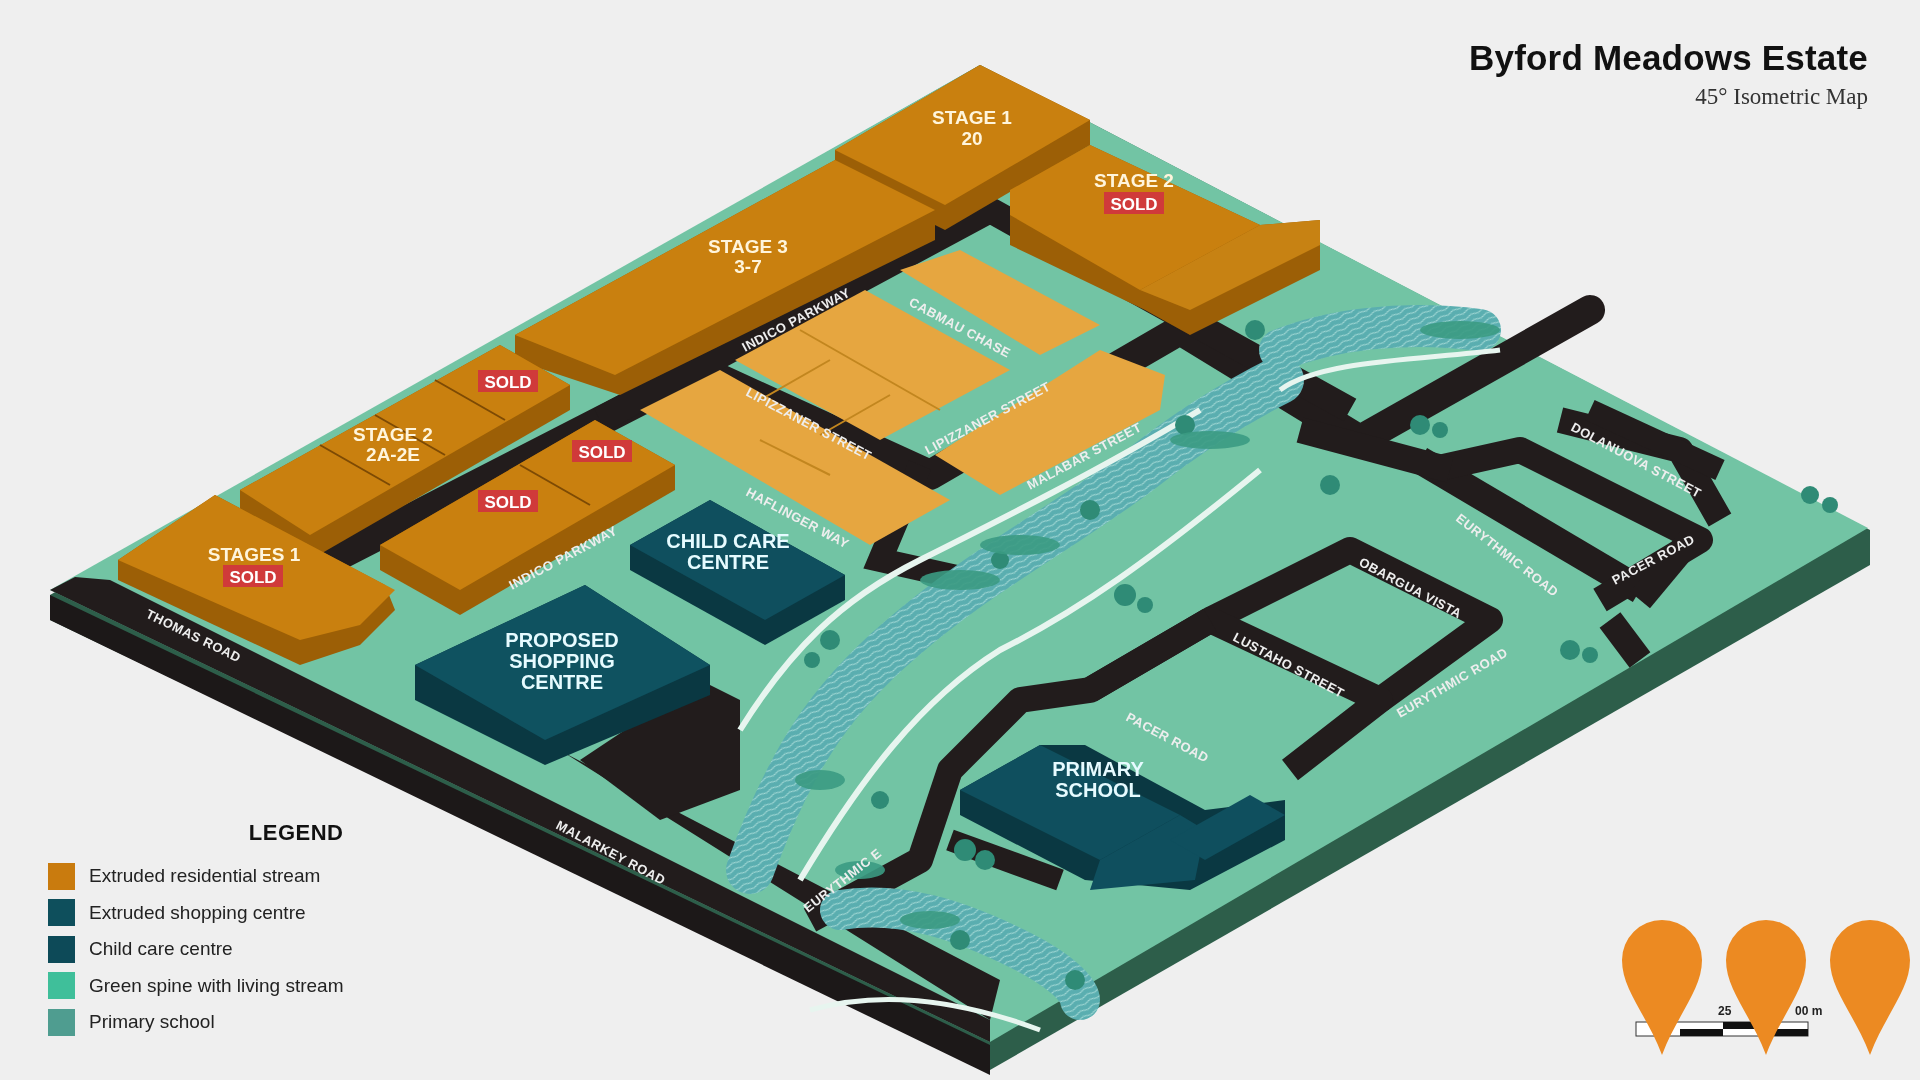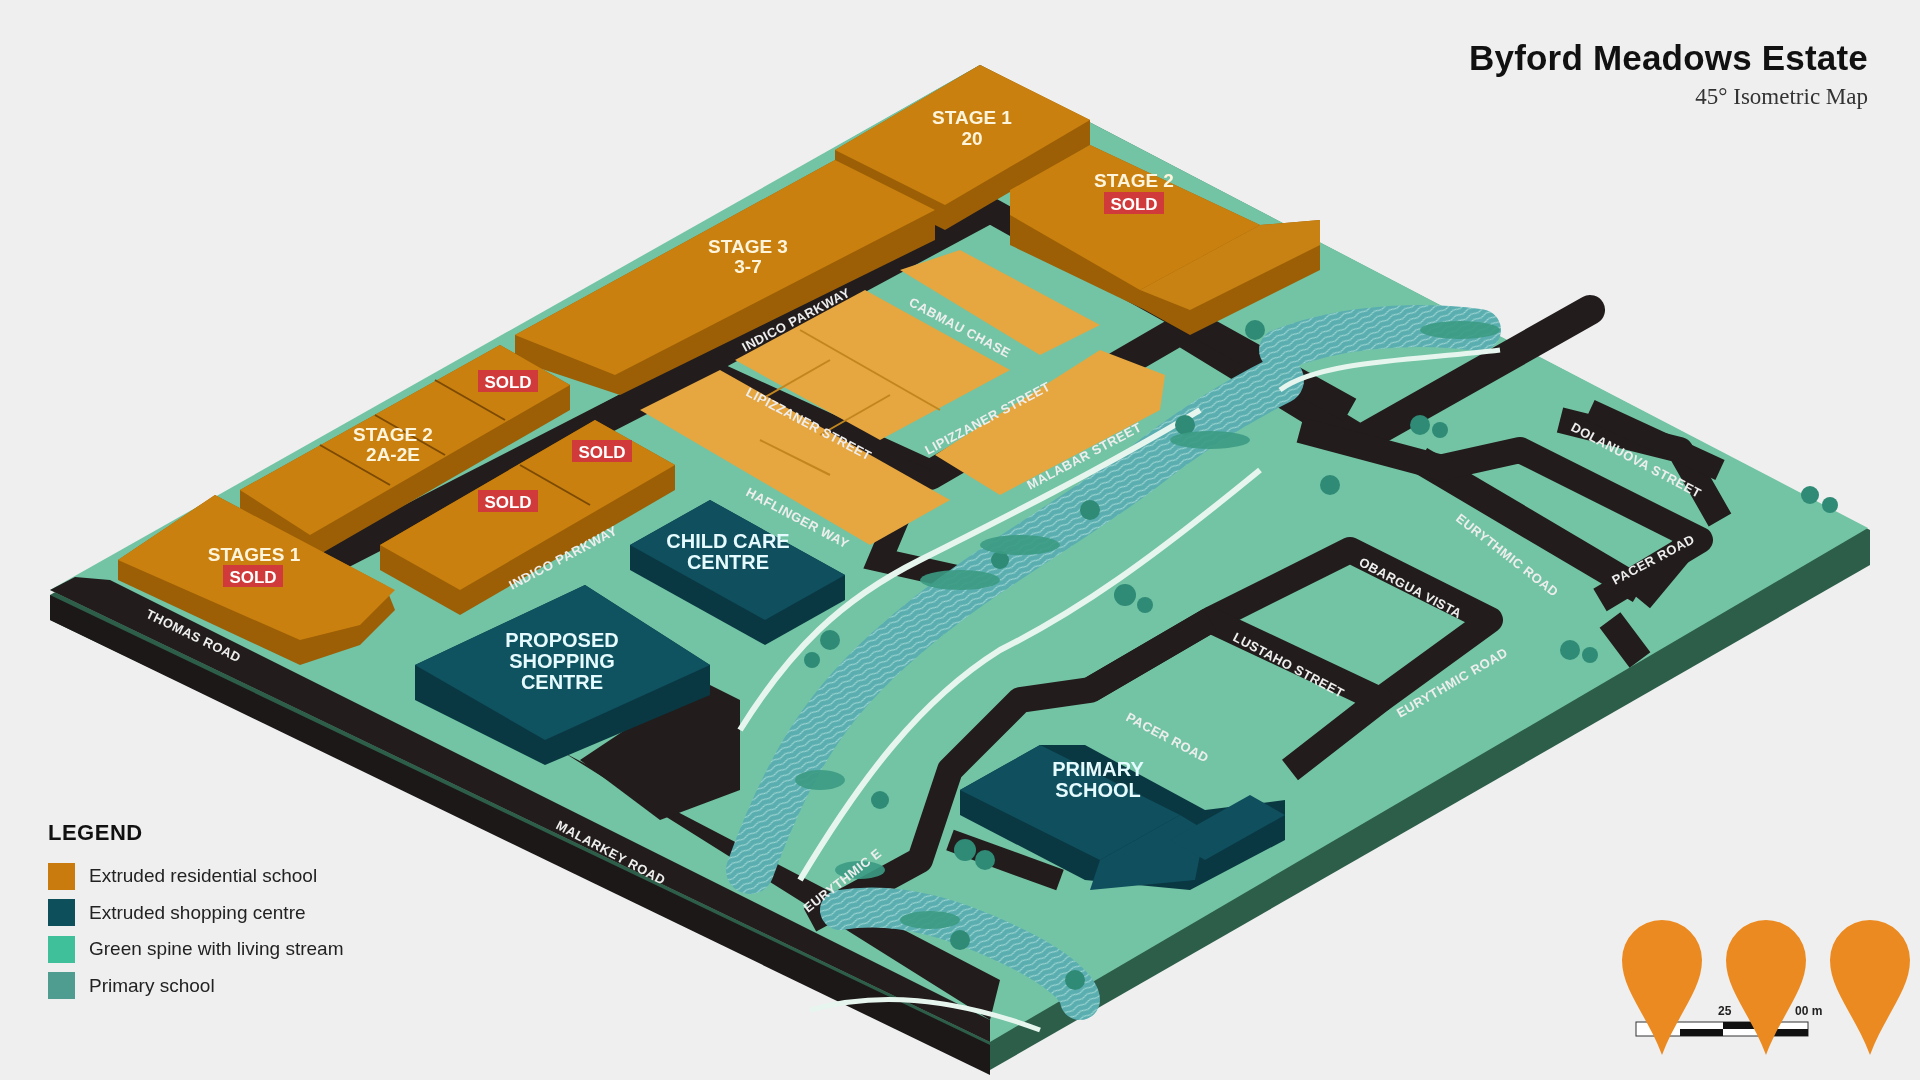"LEGEND" .legend-title { text-align: none -> right }
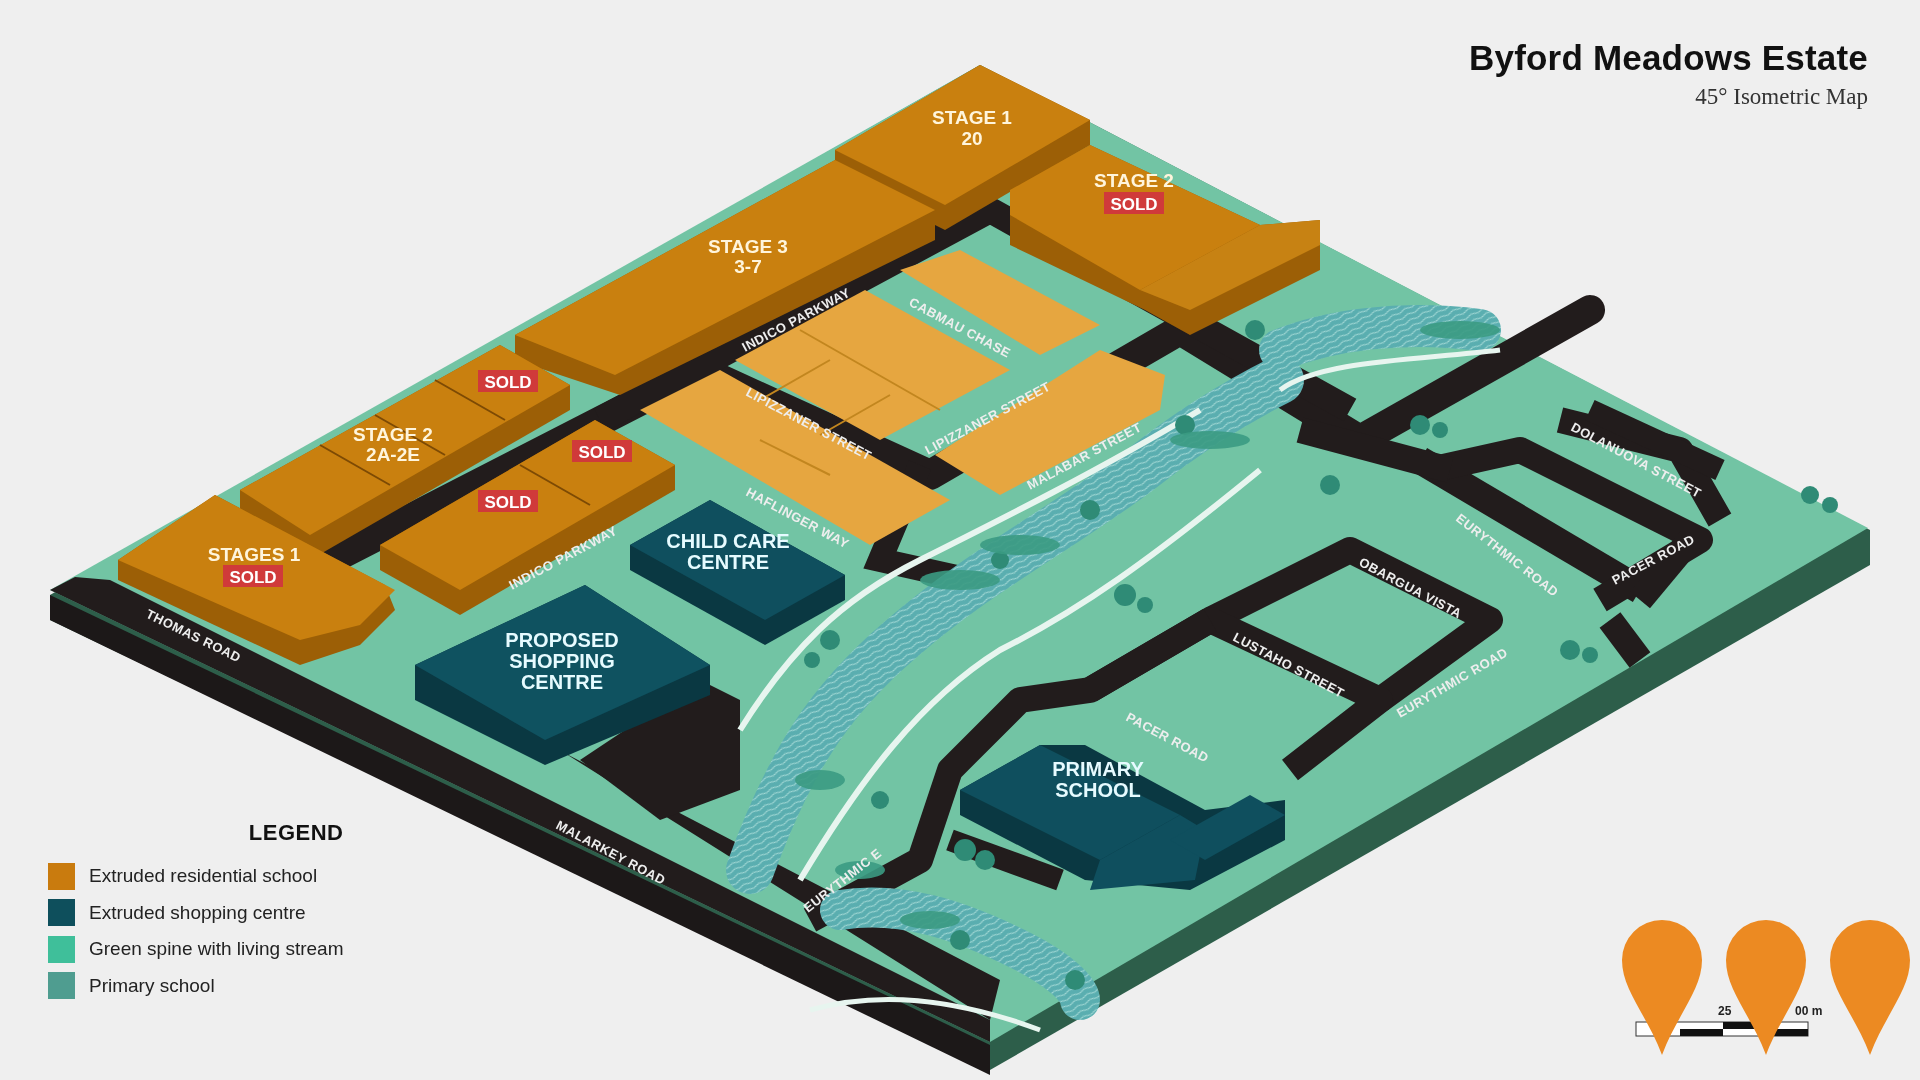"Extruded residential school" span.legend-label { text: school -> stream }
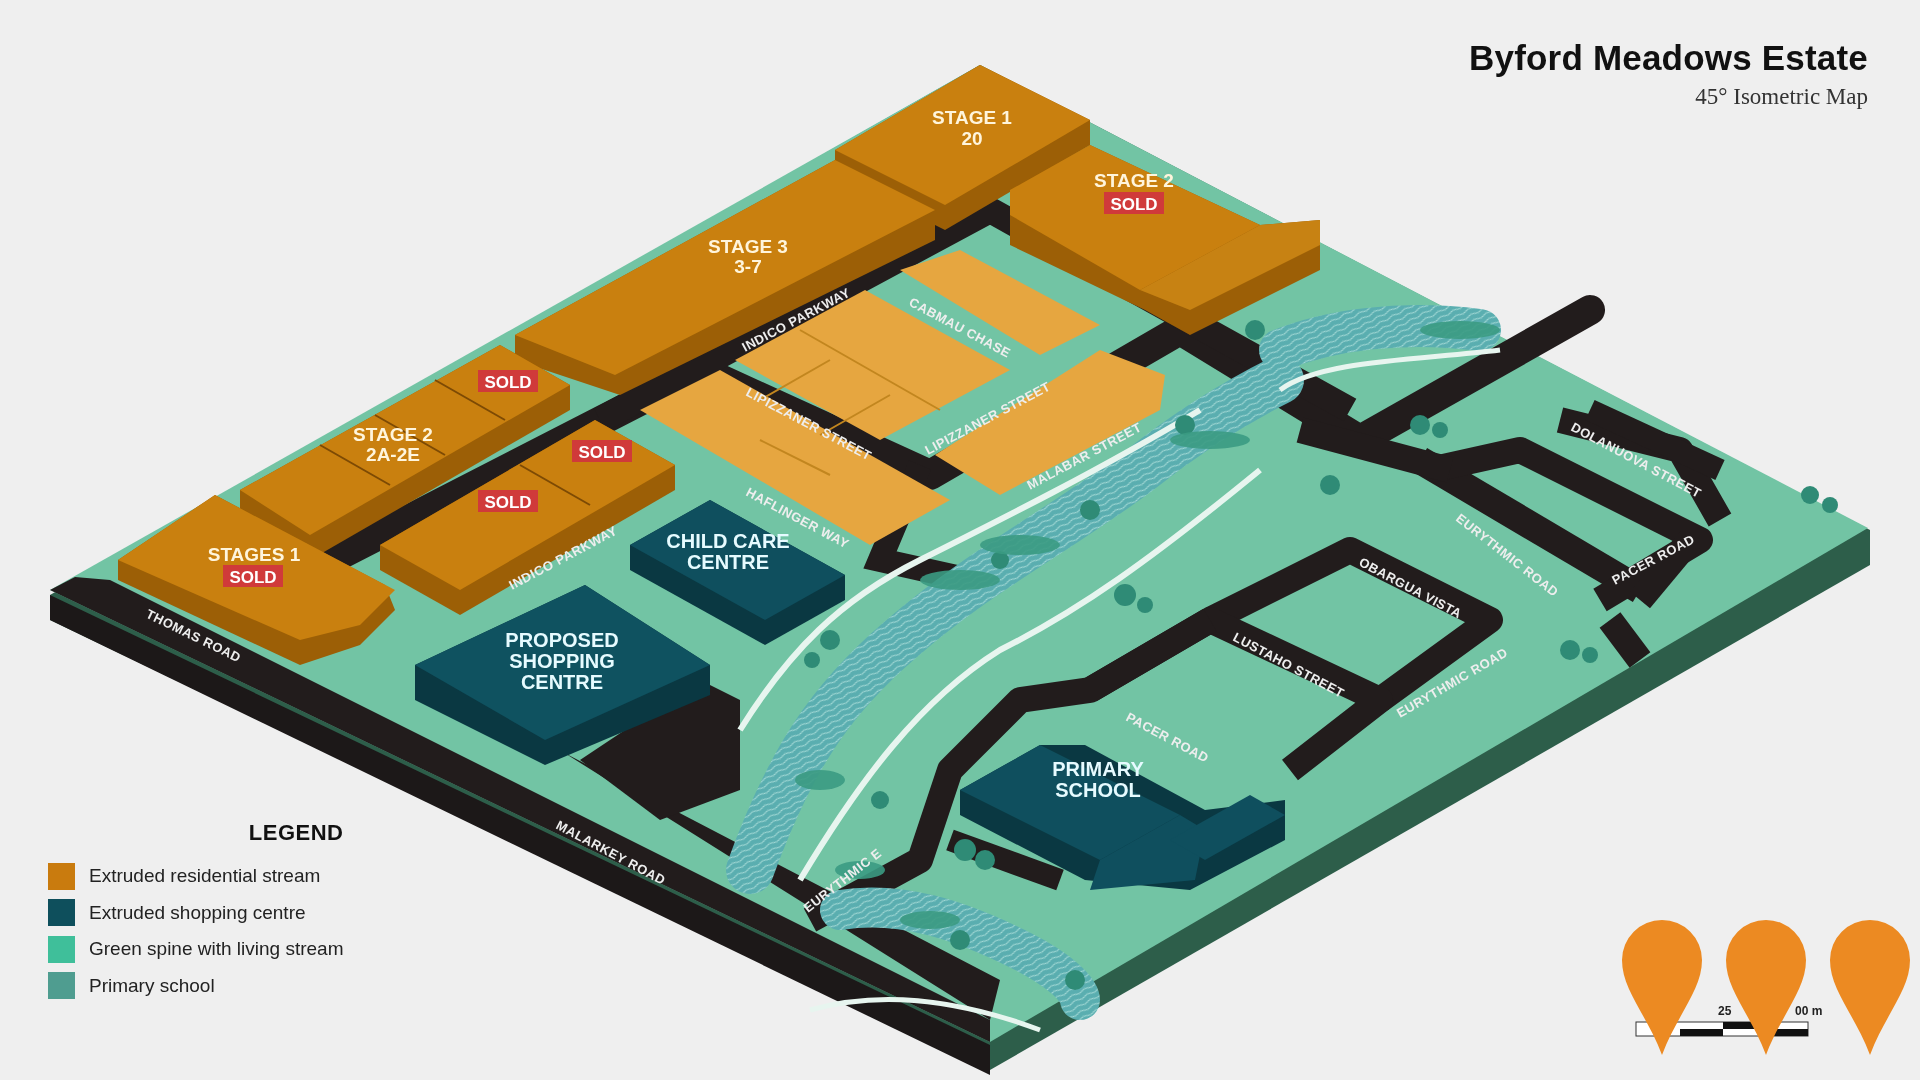"Child care centre" div.legend-item { html: none -> <div> <span></span> <span>Child care centre</span> </div> }
